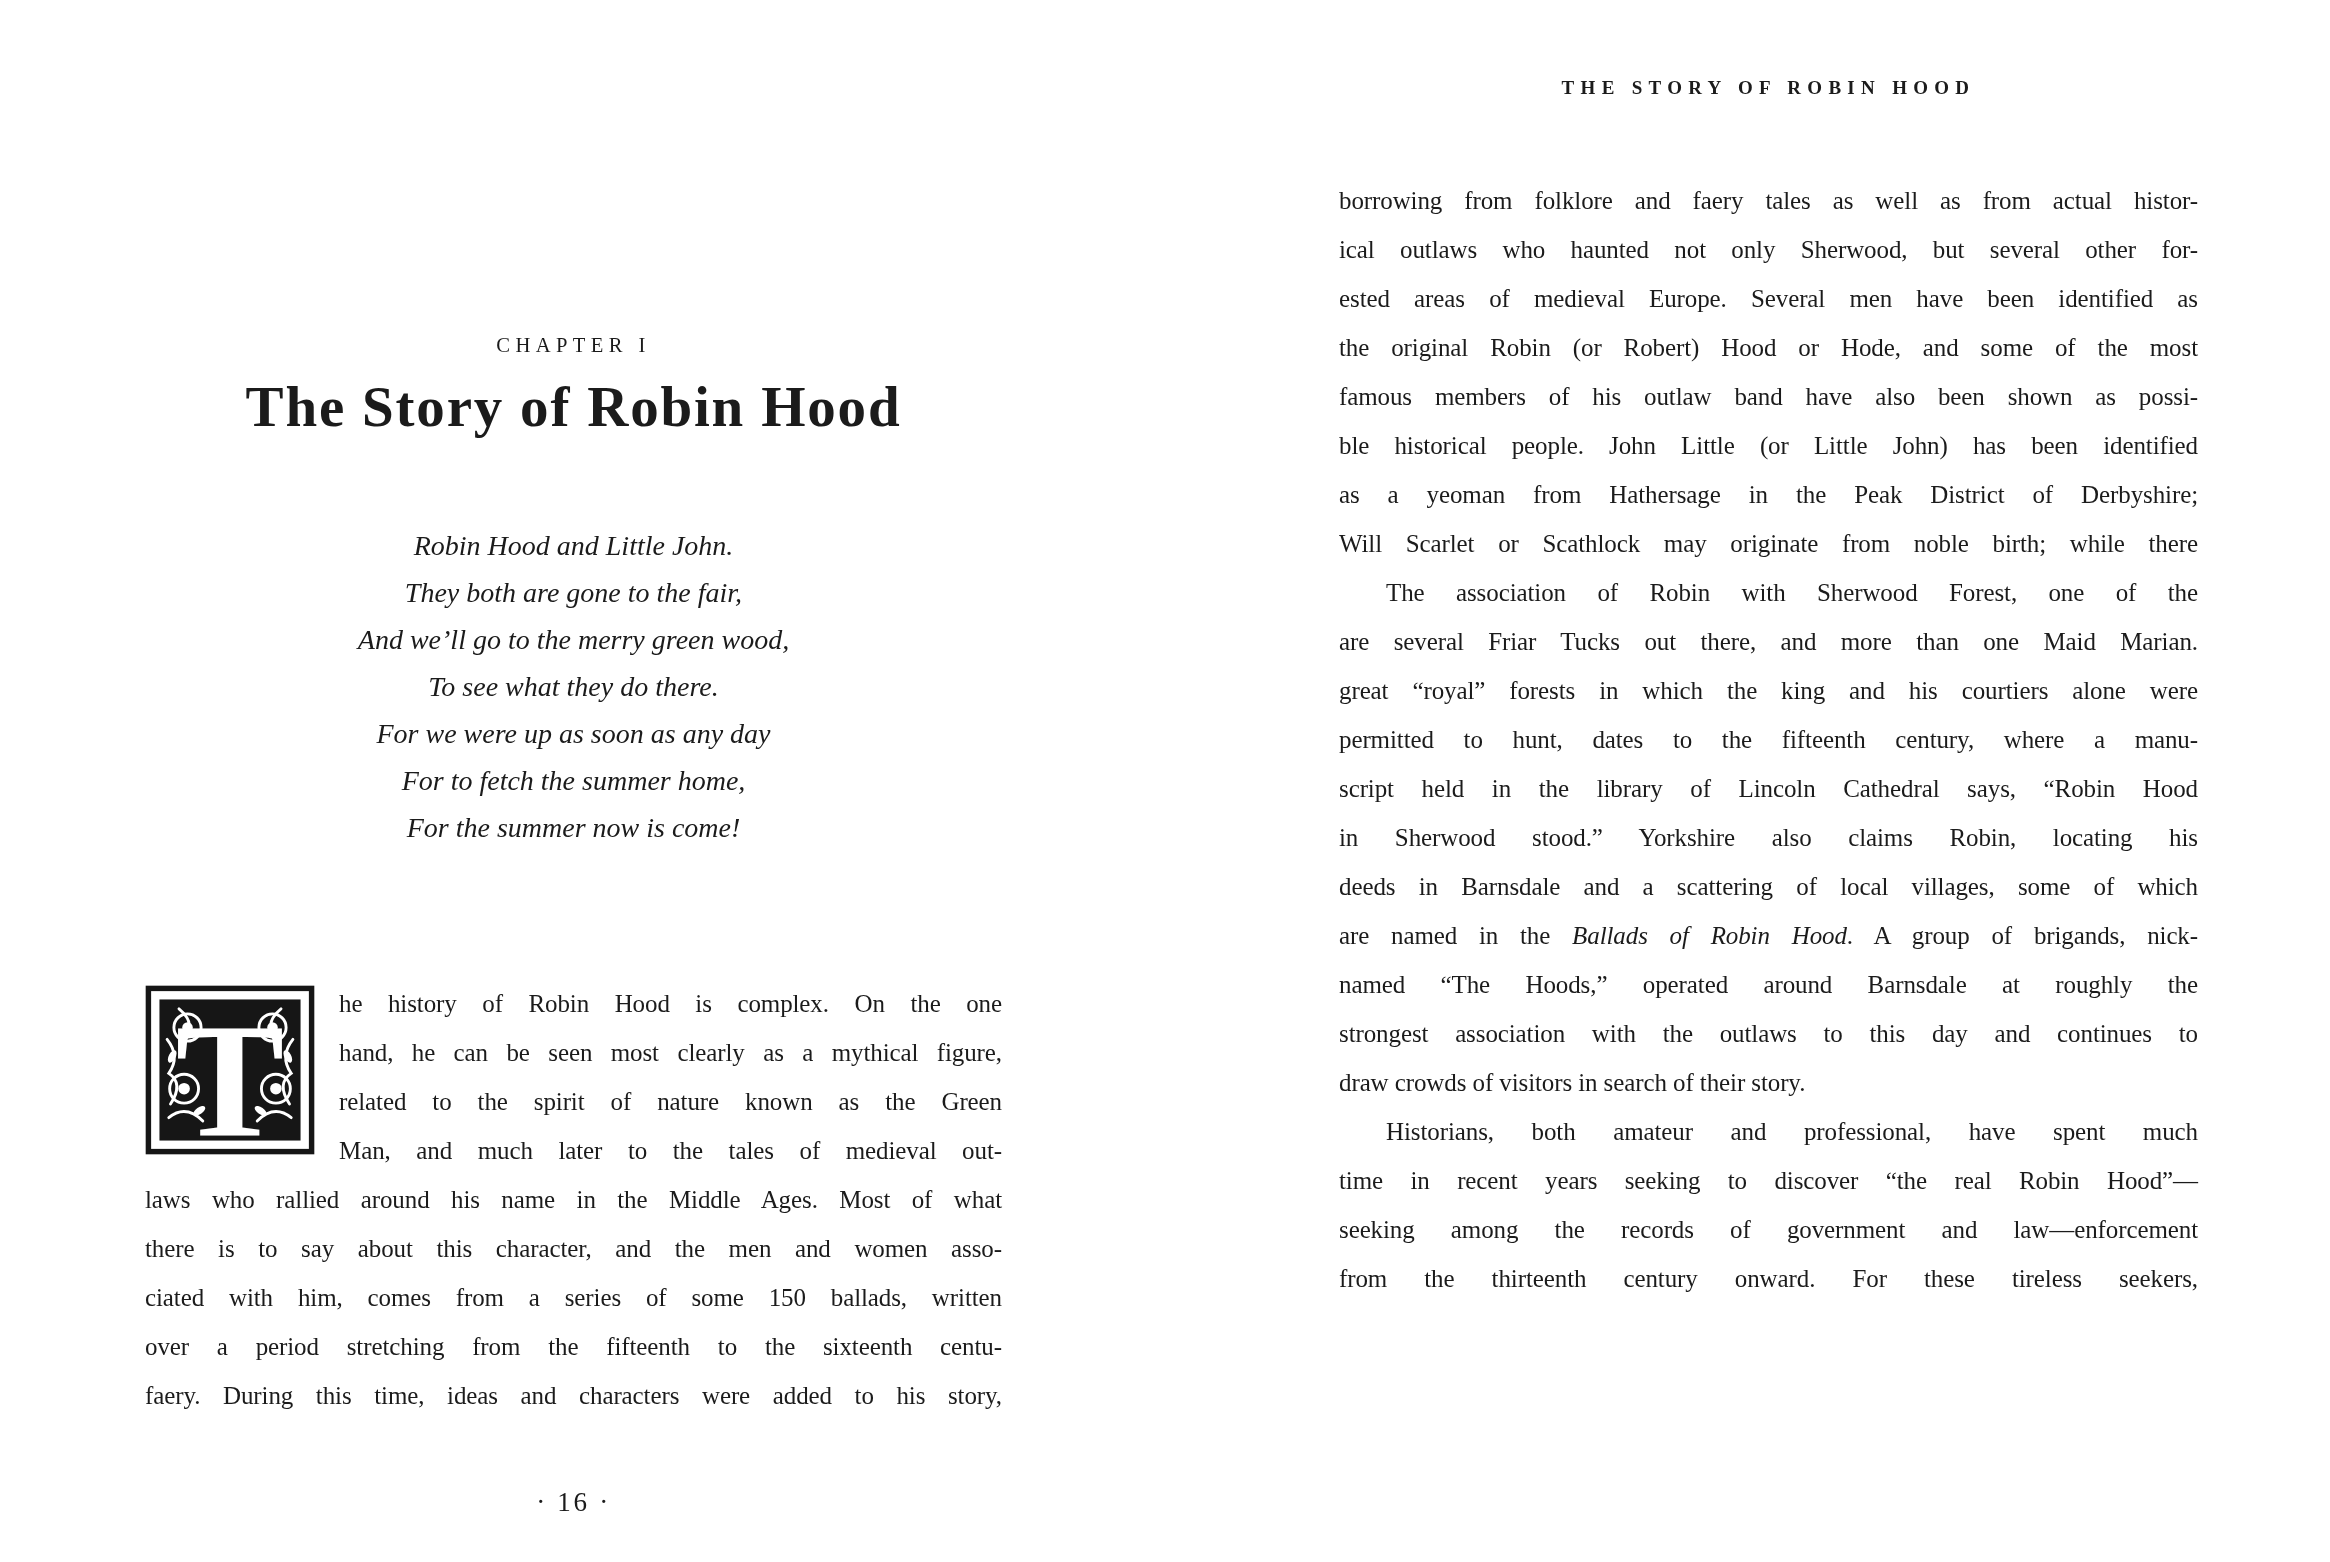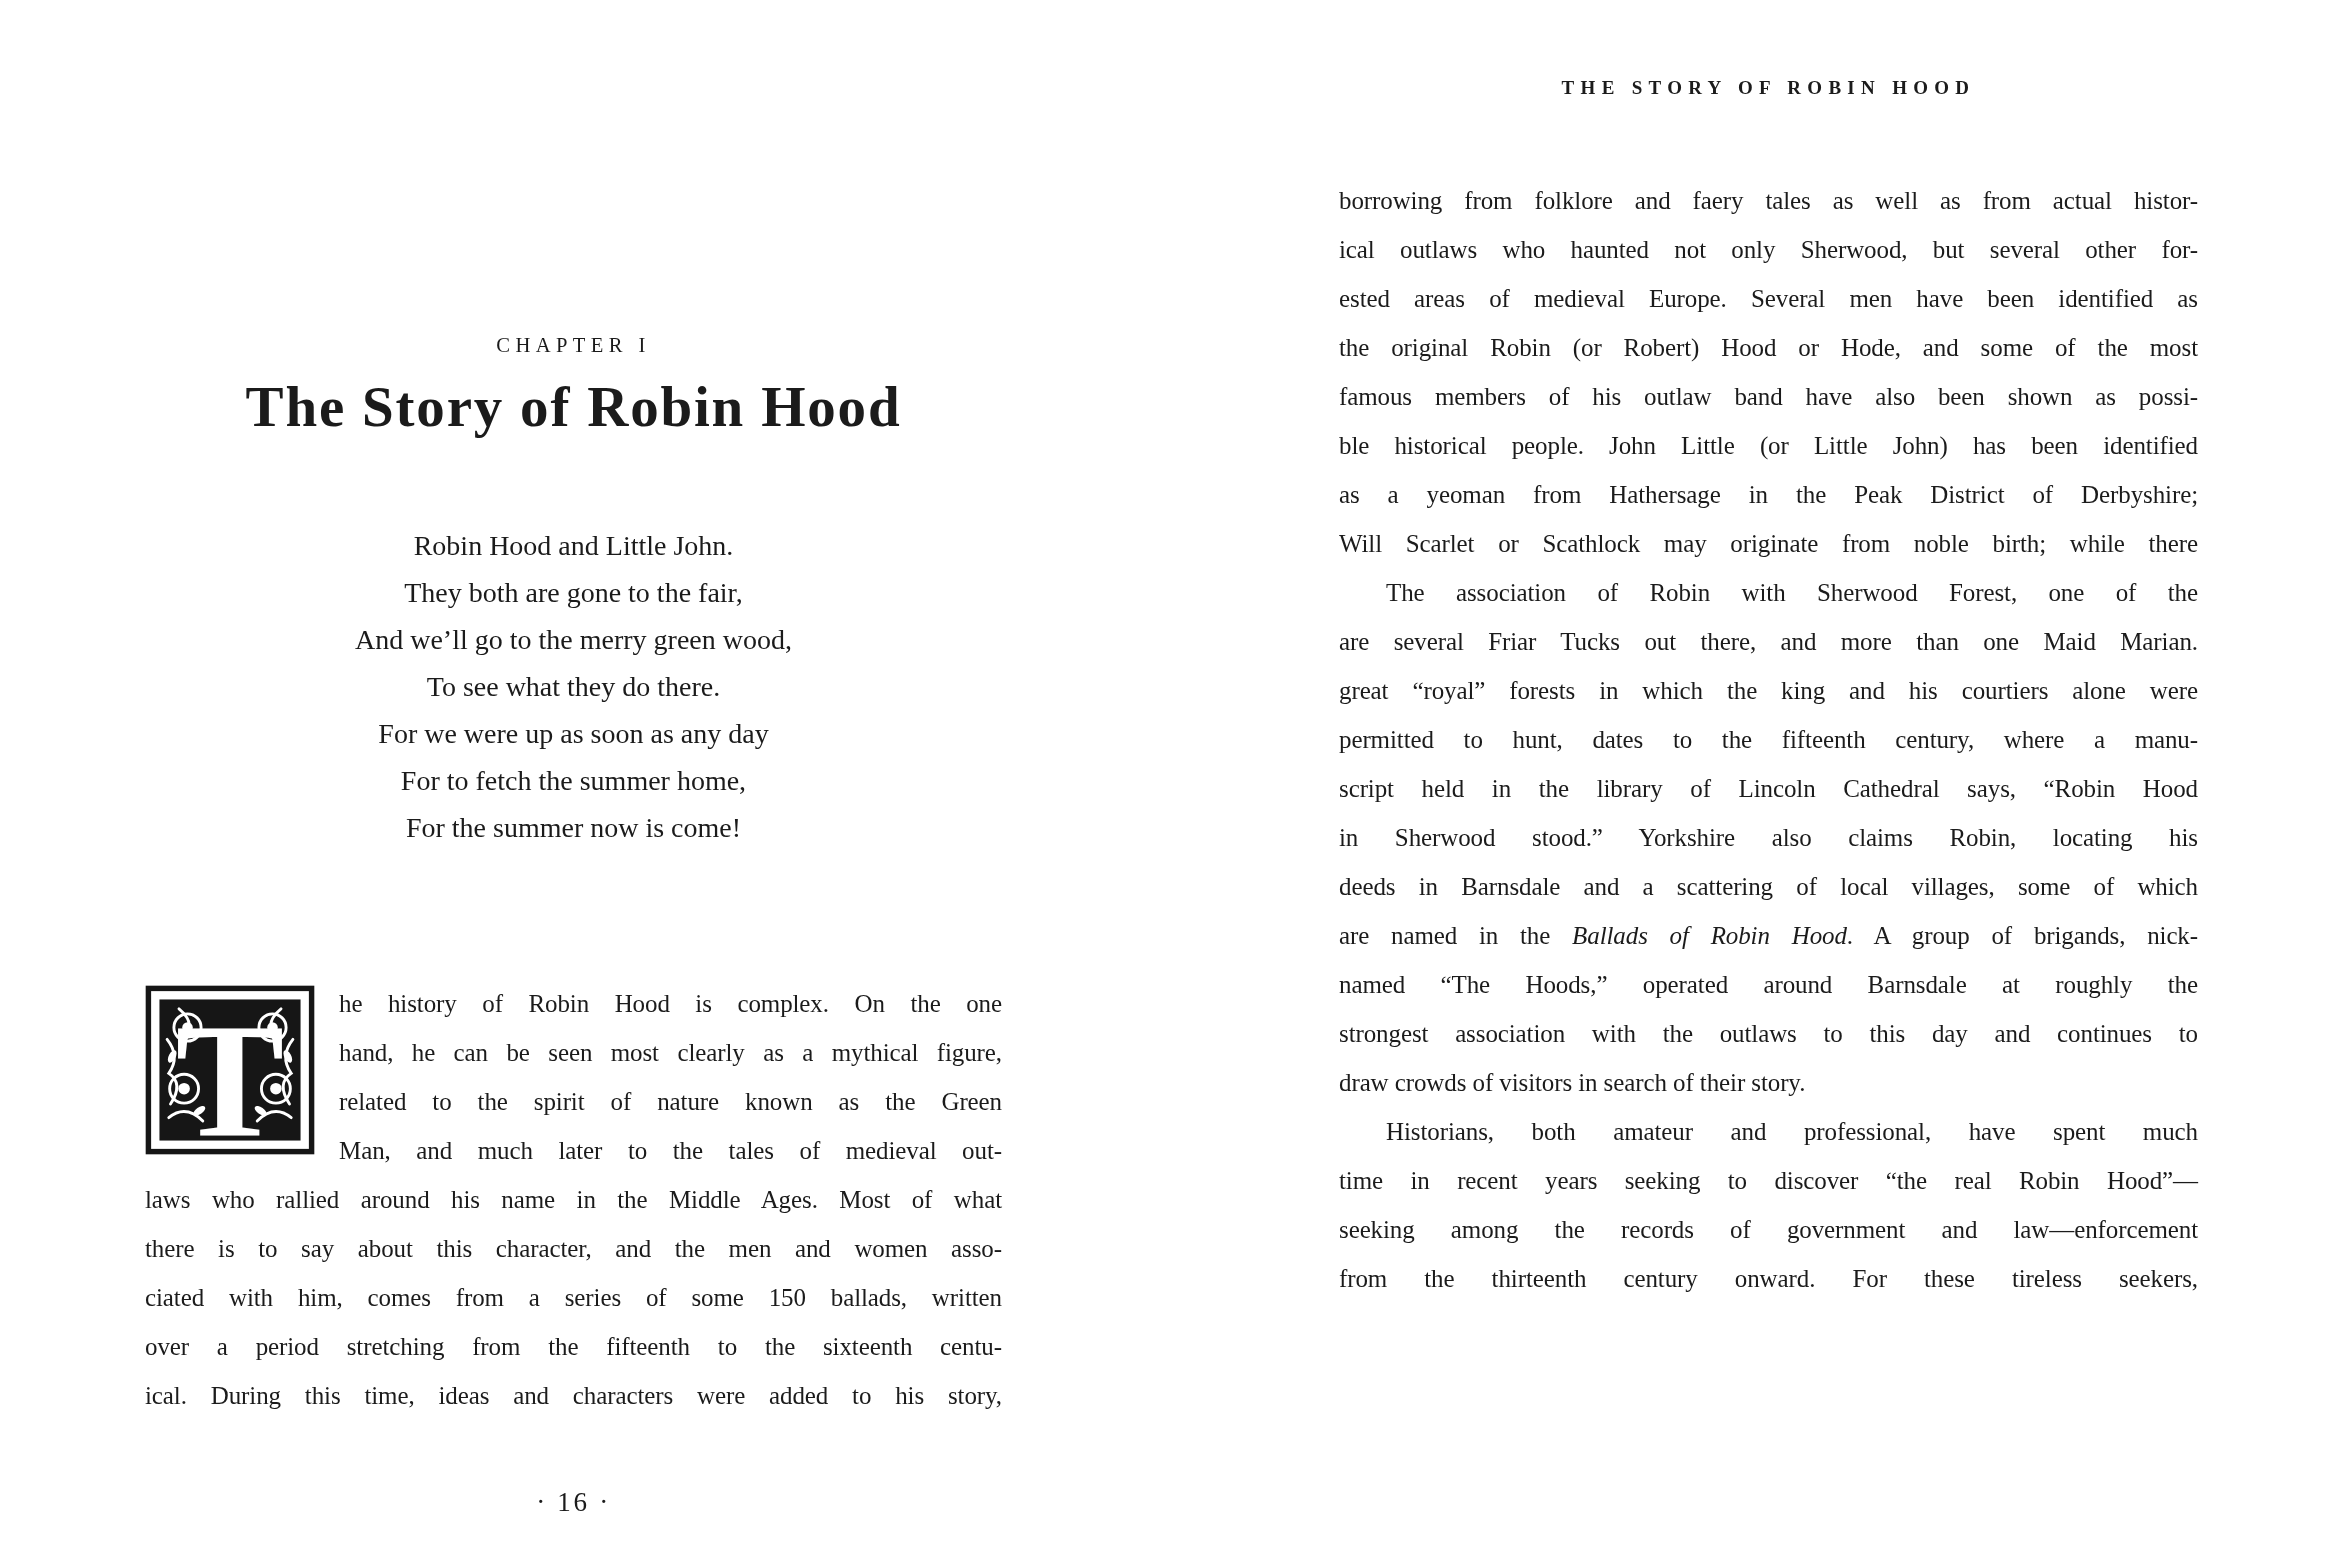"Robin Hood and Little John." .poem { font-style: none -> italic }
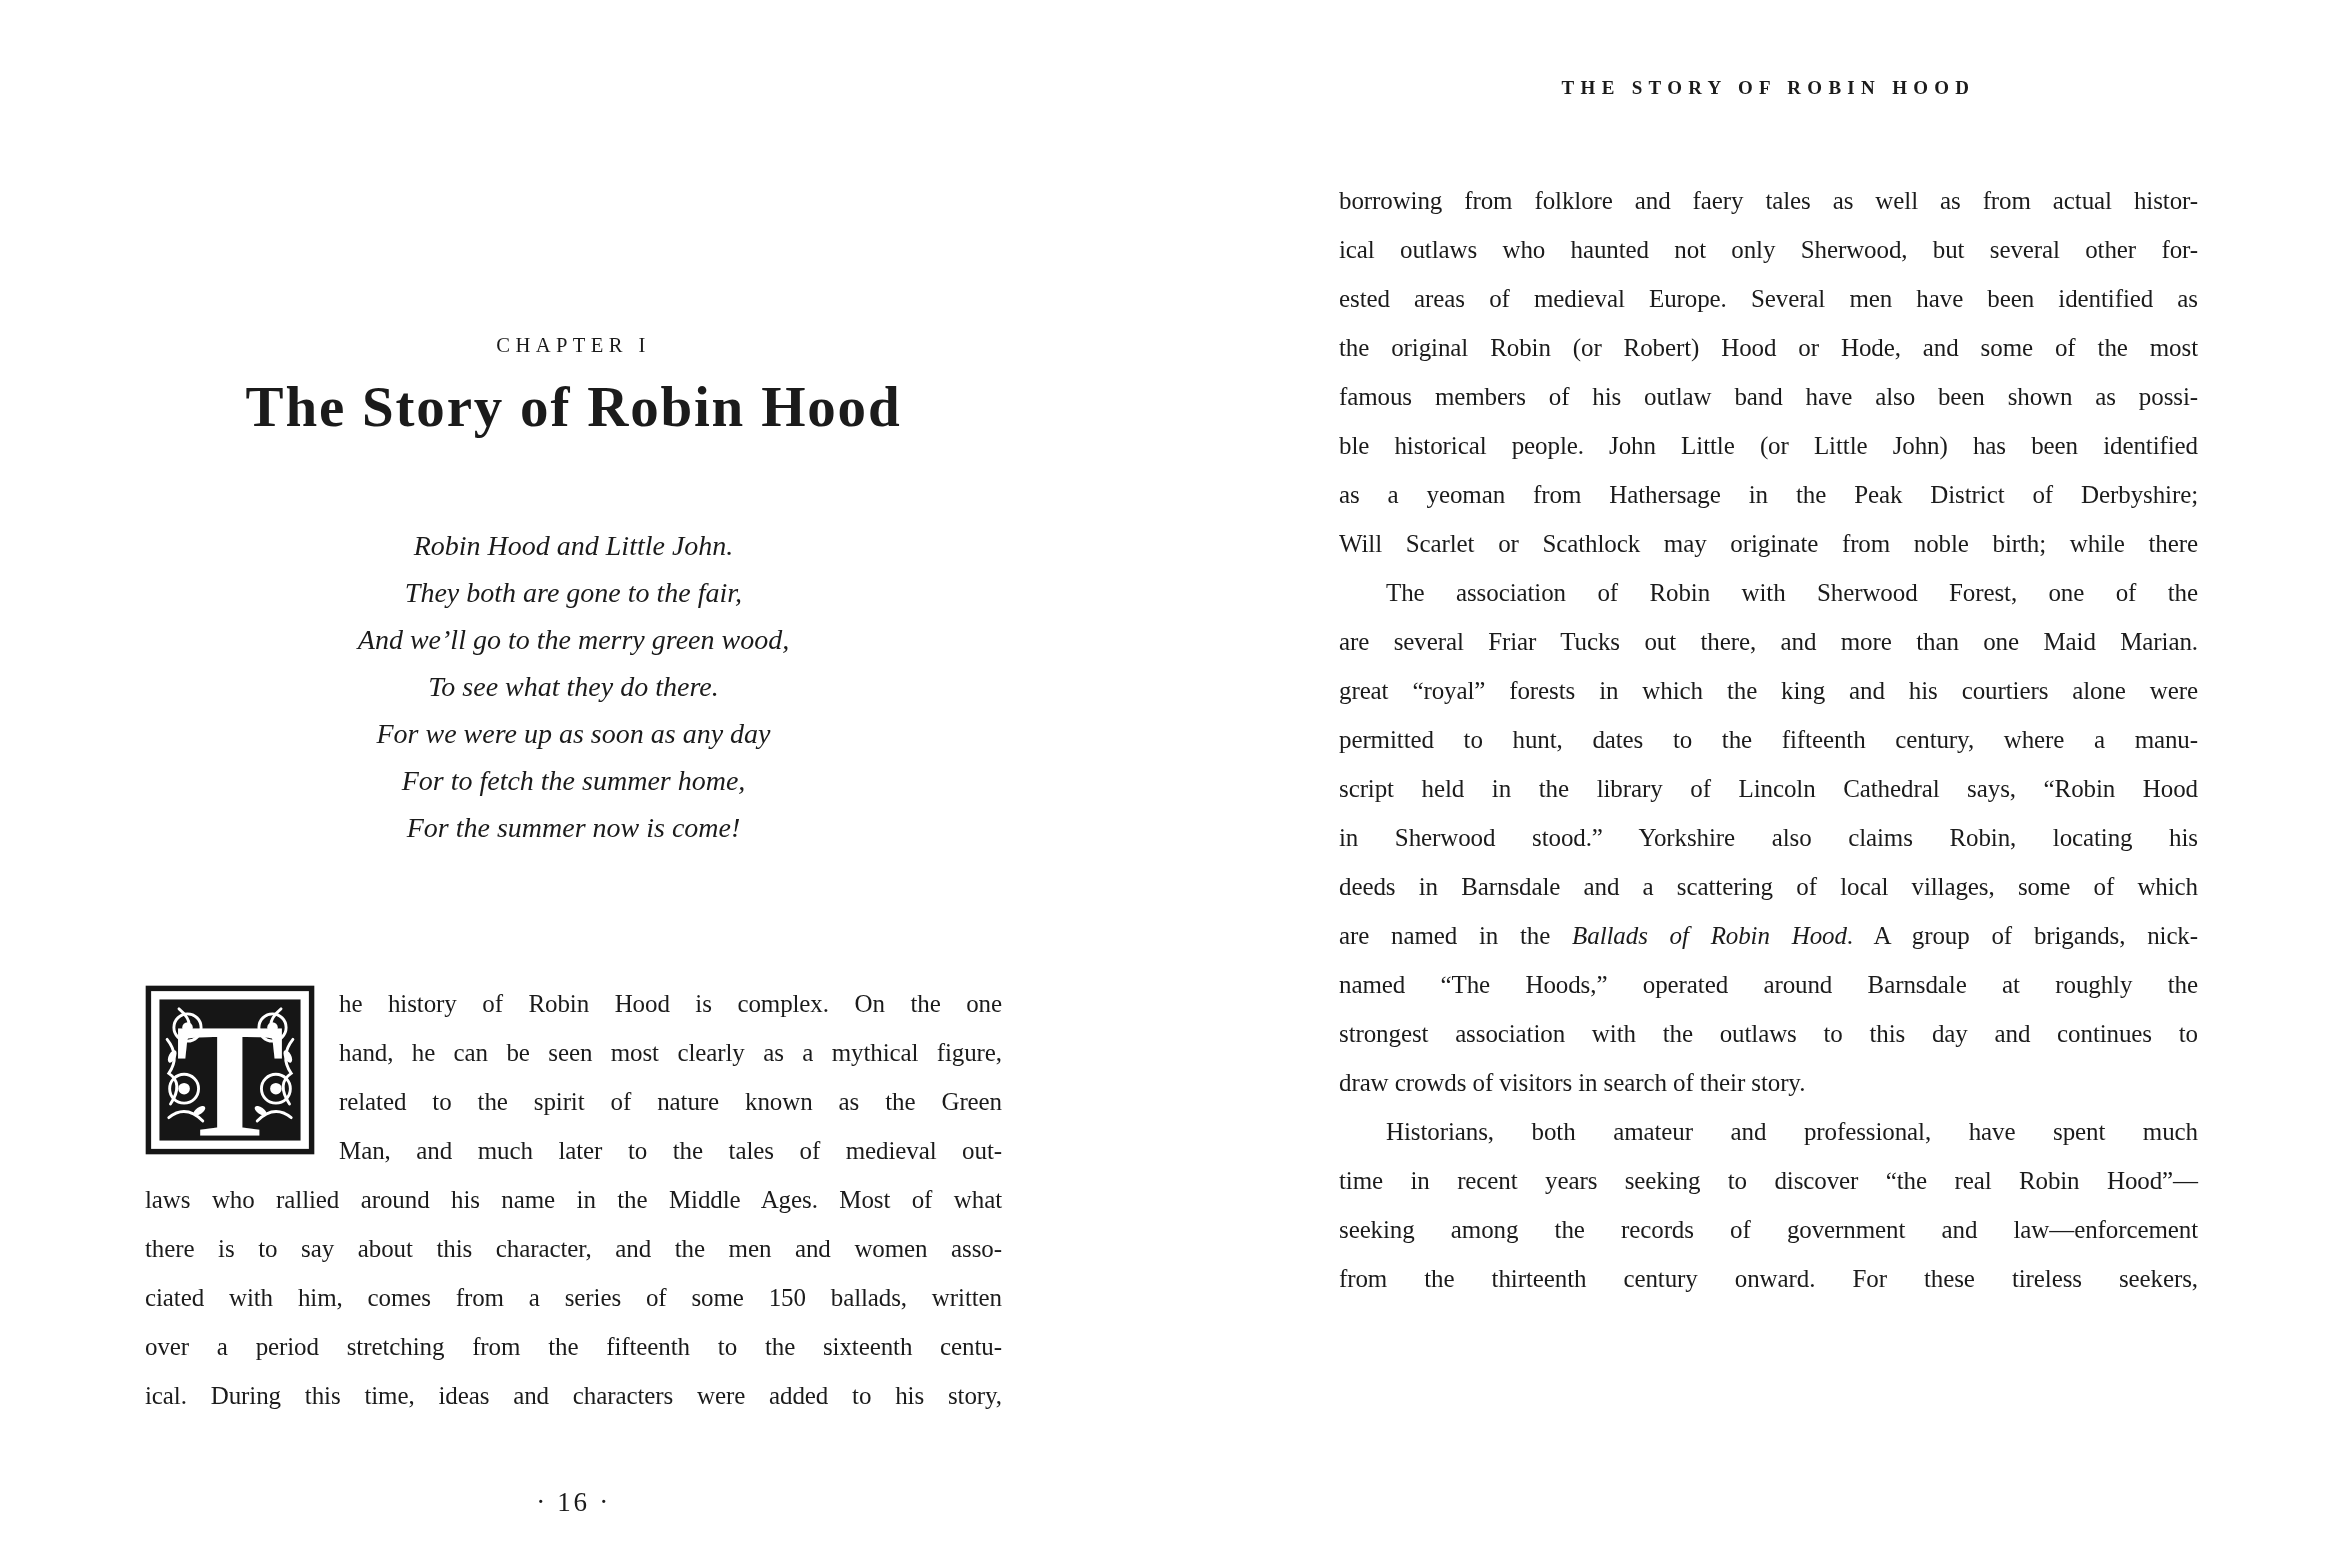"ical. During this time, ideas" div.bline { text: ical -> faery }
